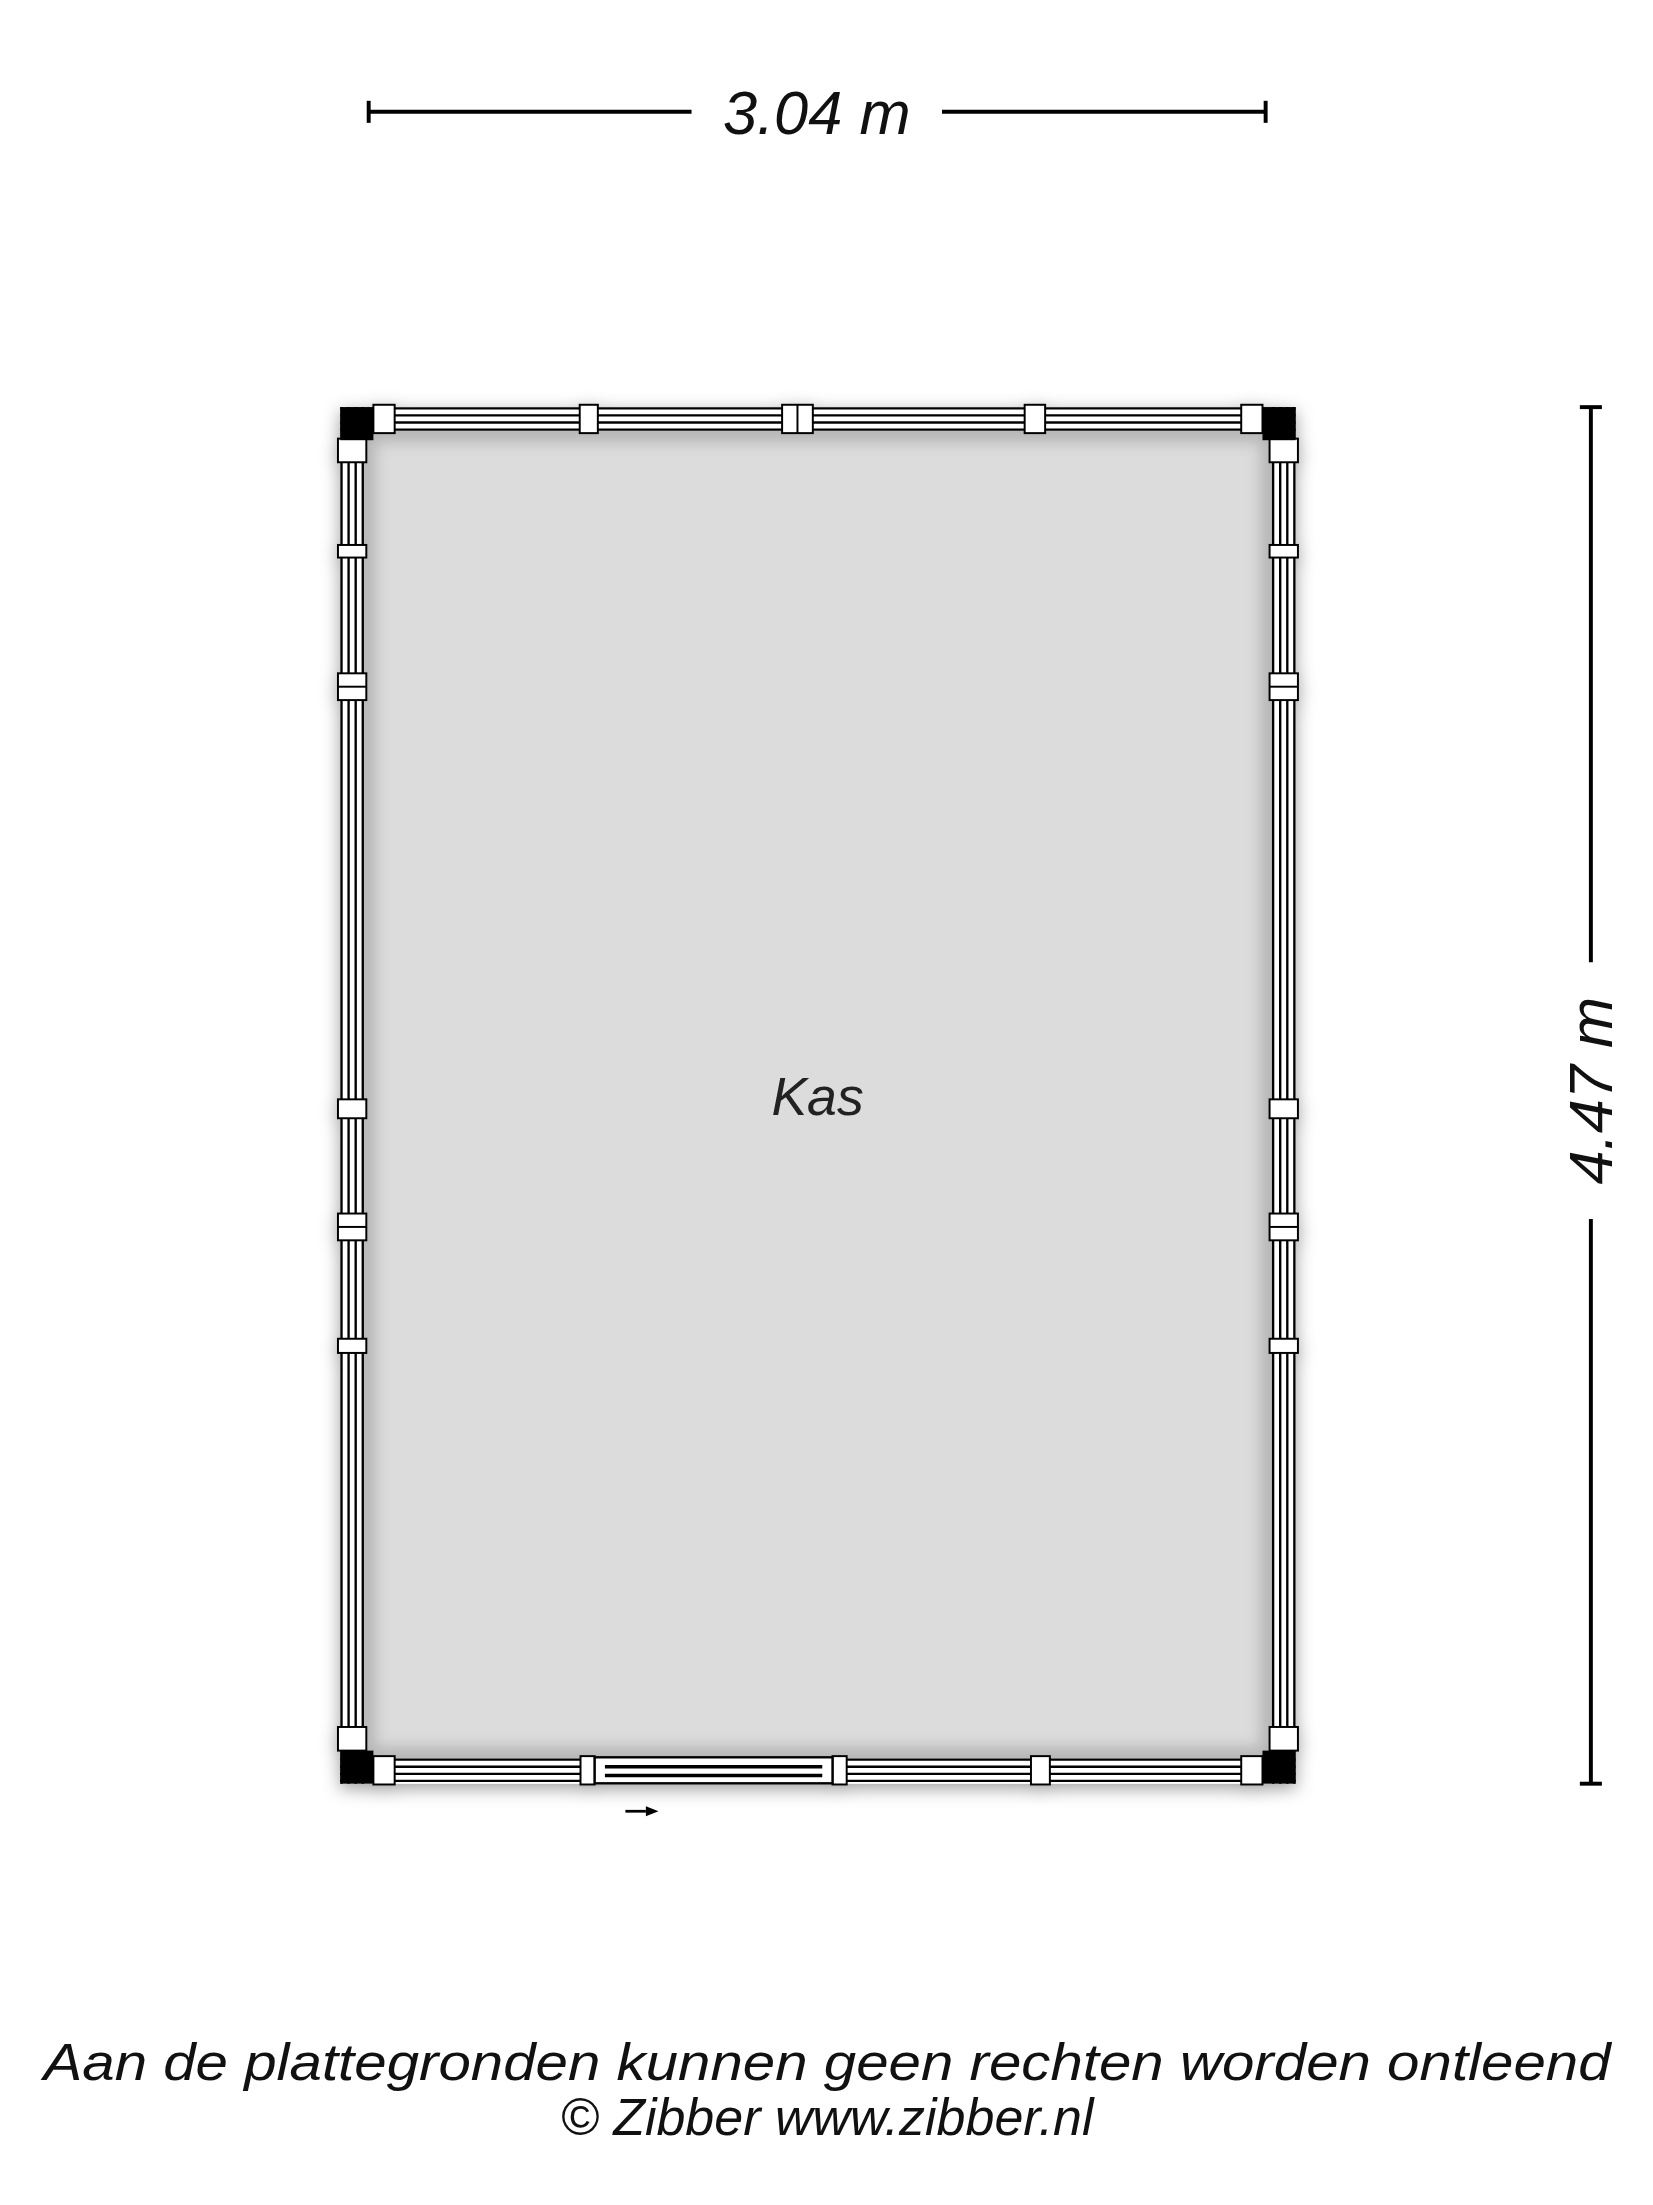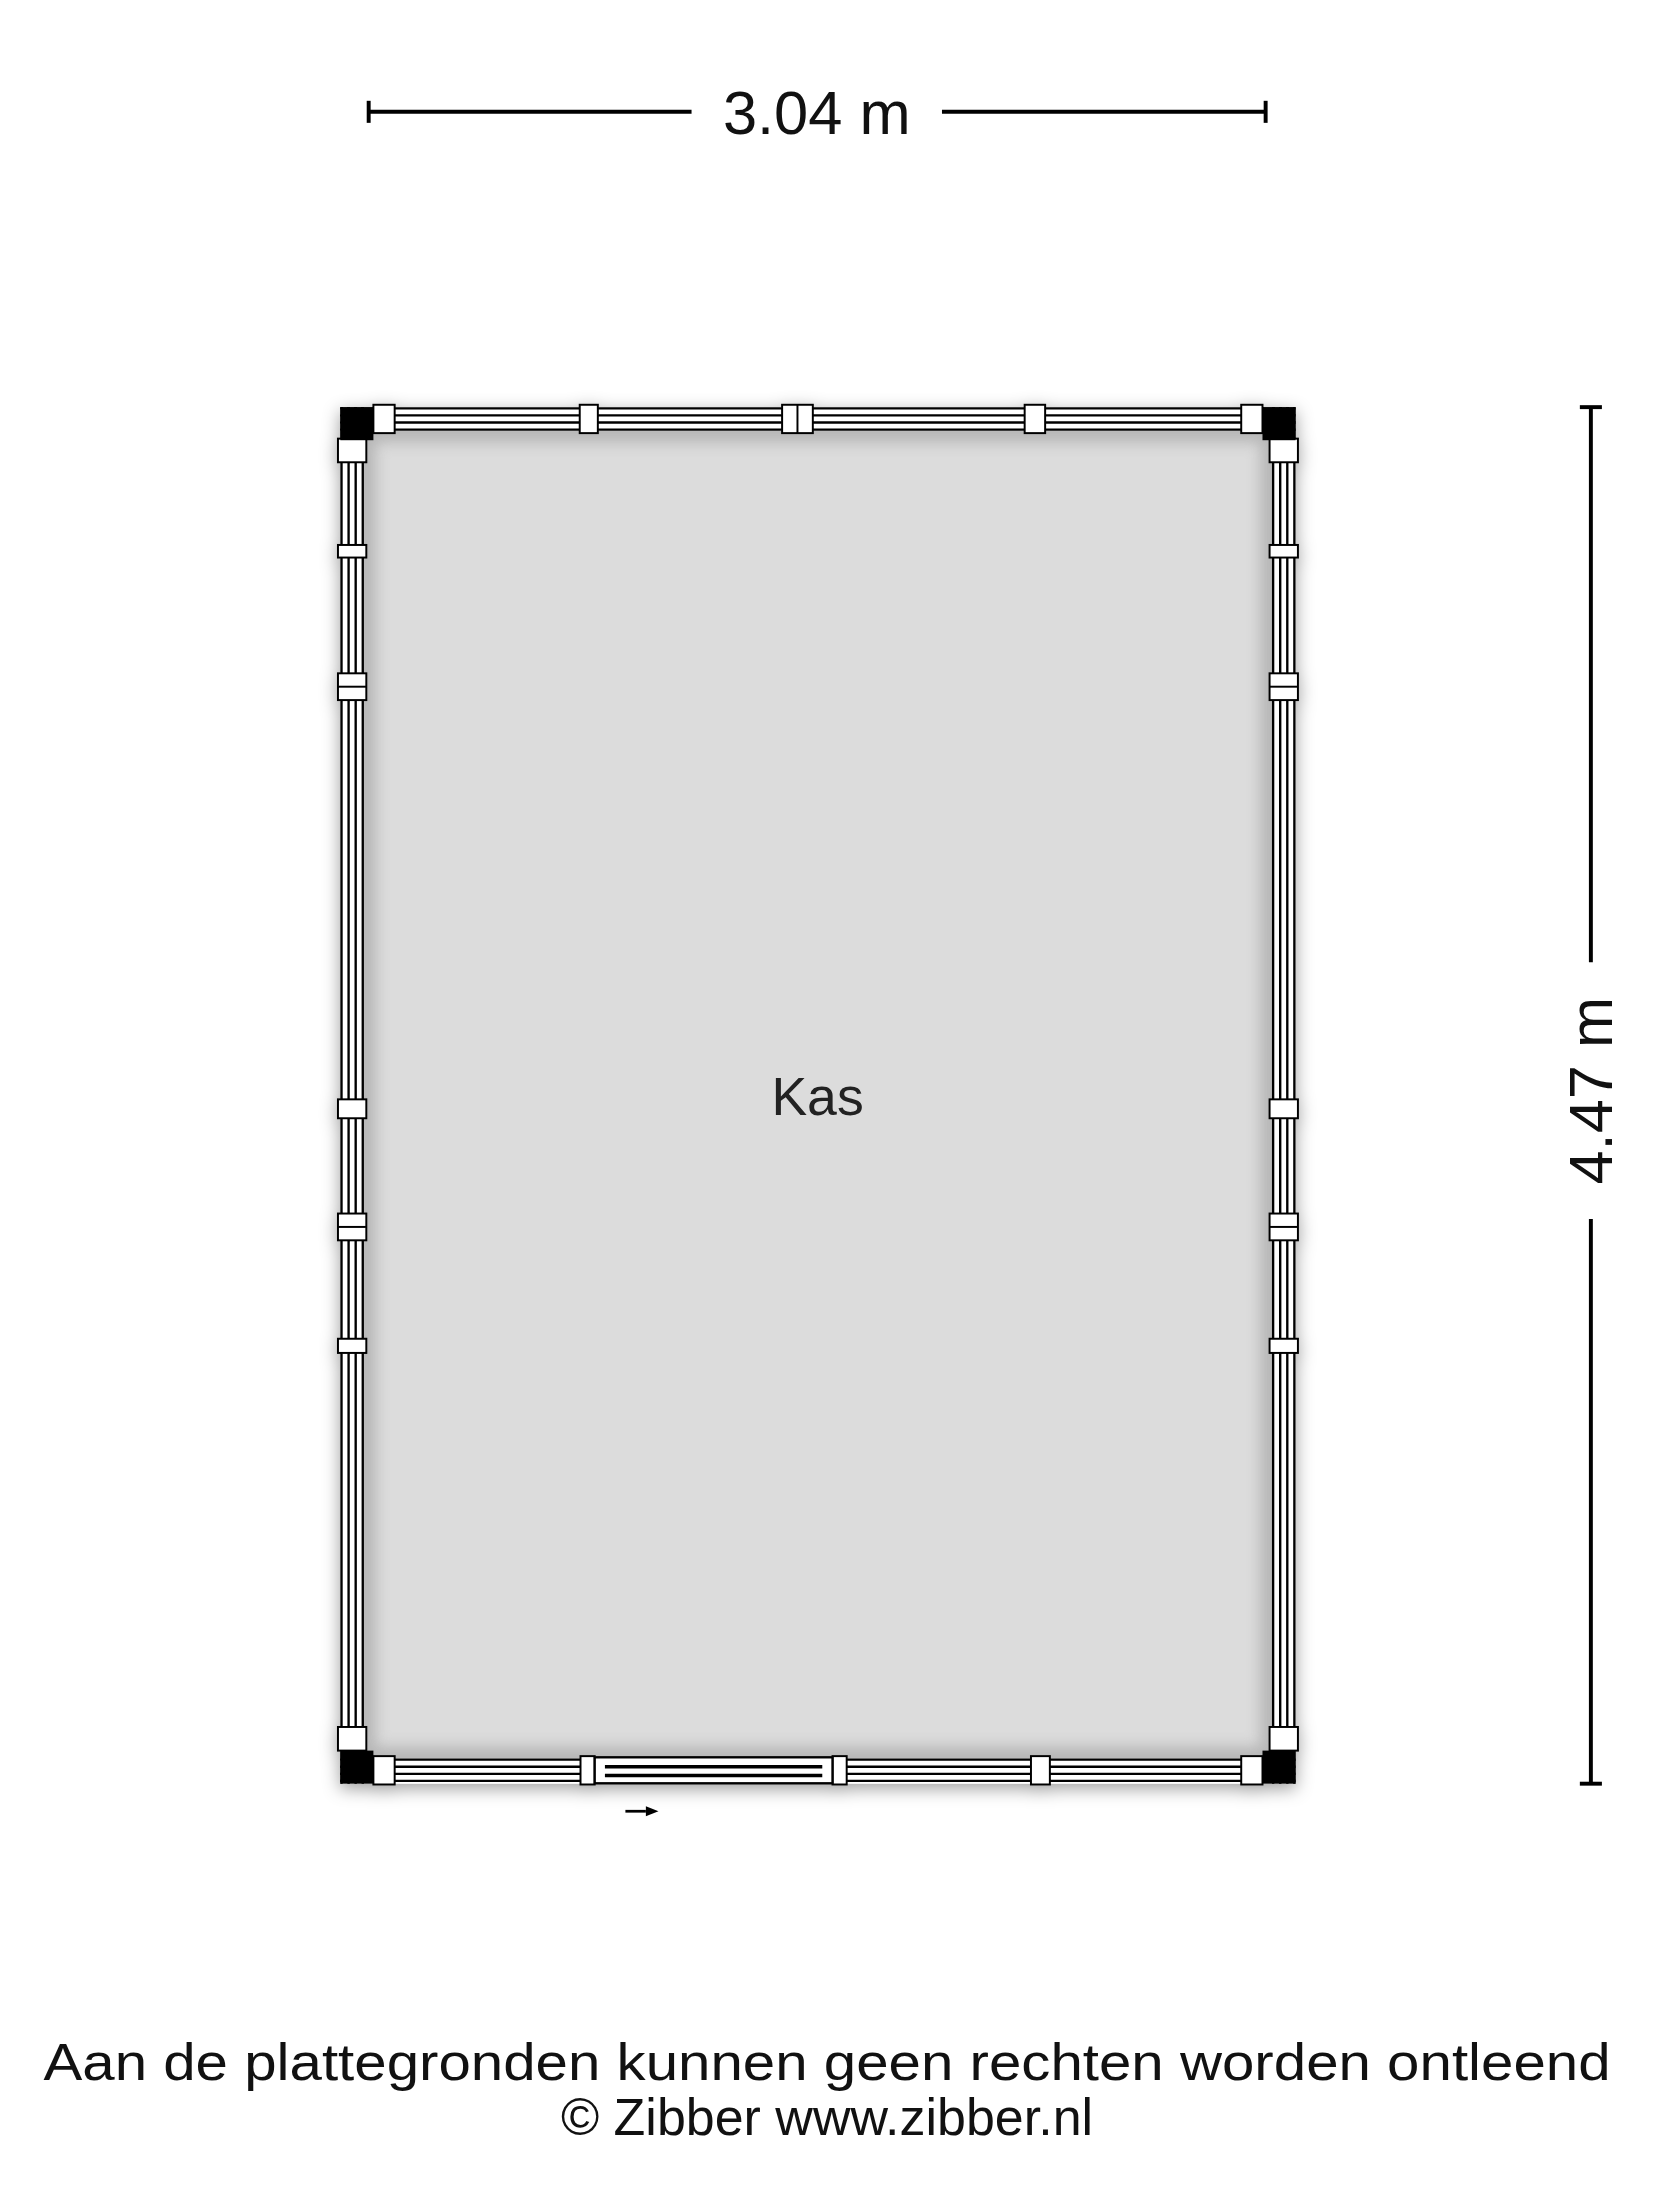"3.04 m" .canvas { font-style: none -> italic }
